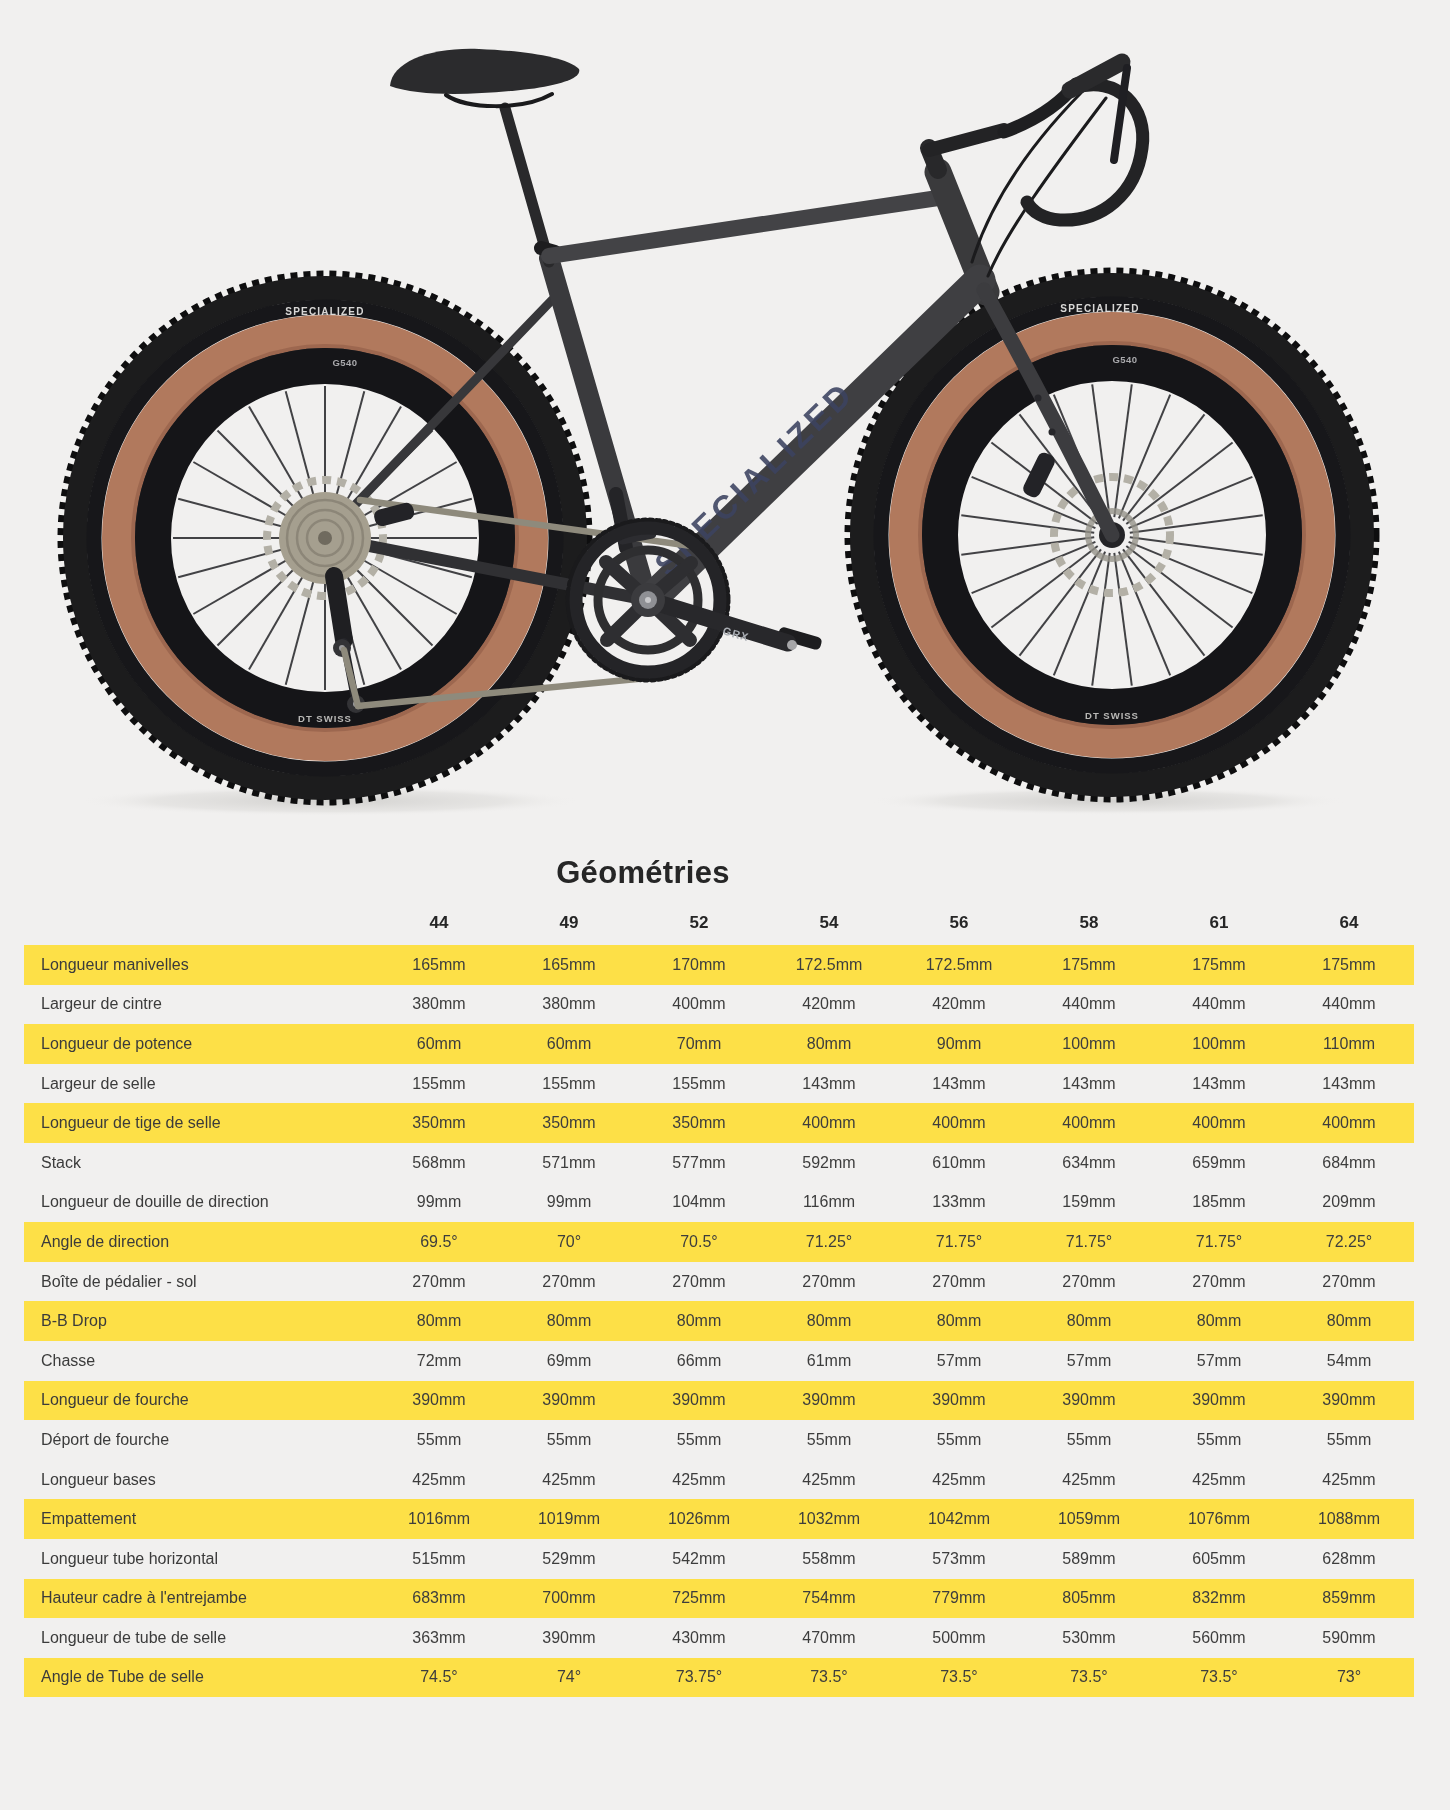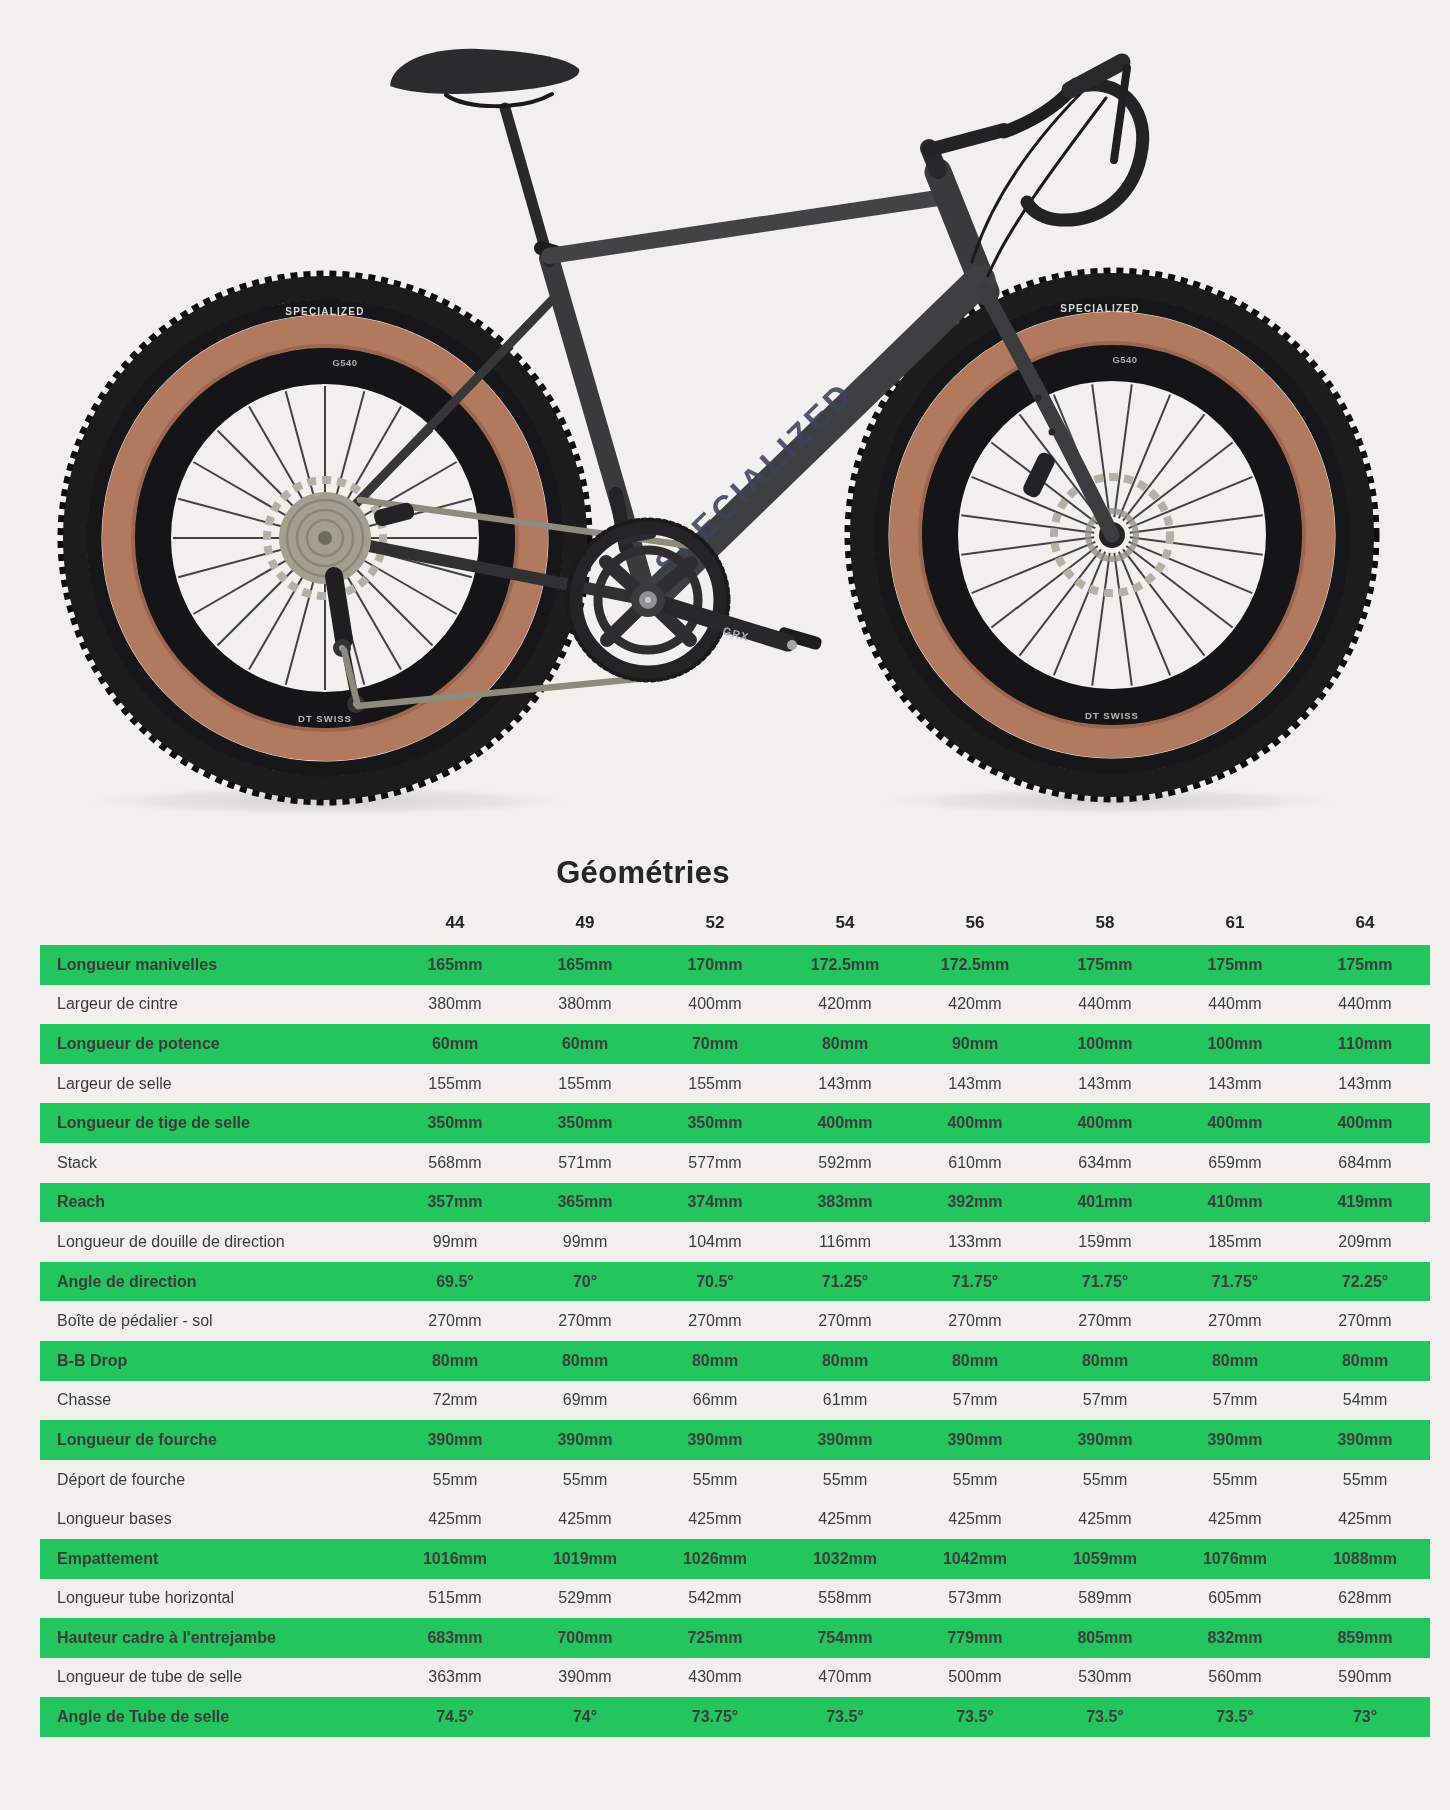"44" .geo-table { left: 40px -> 24px }
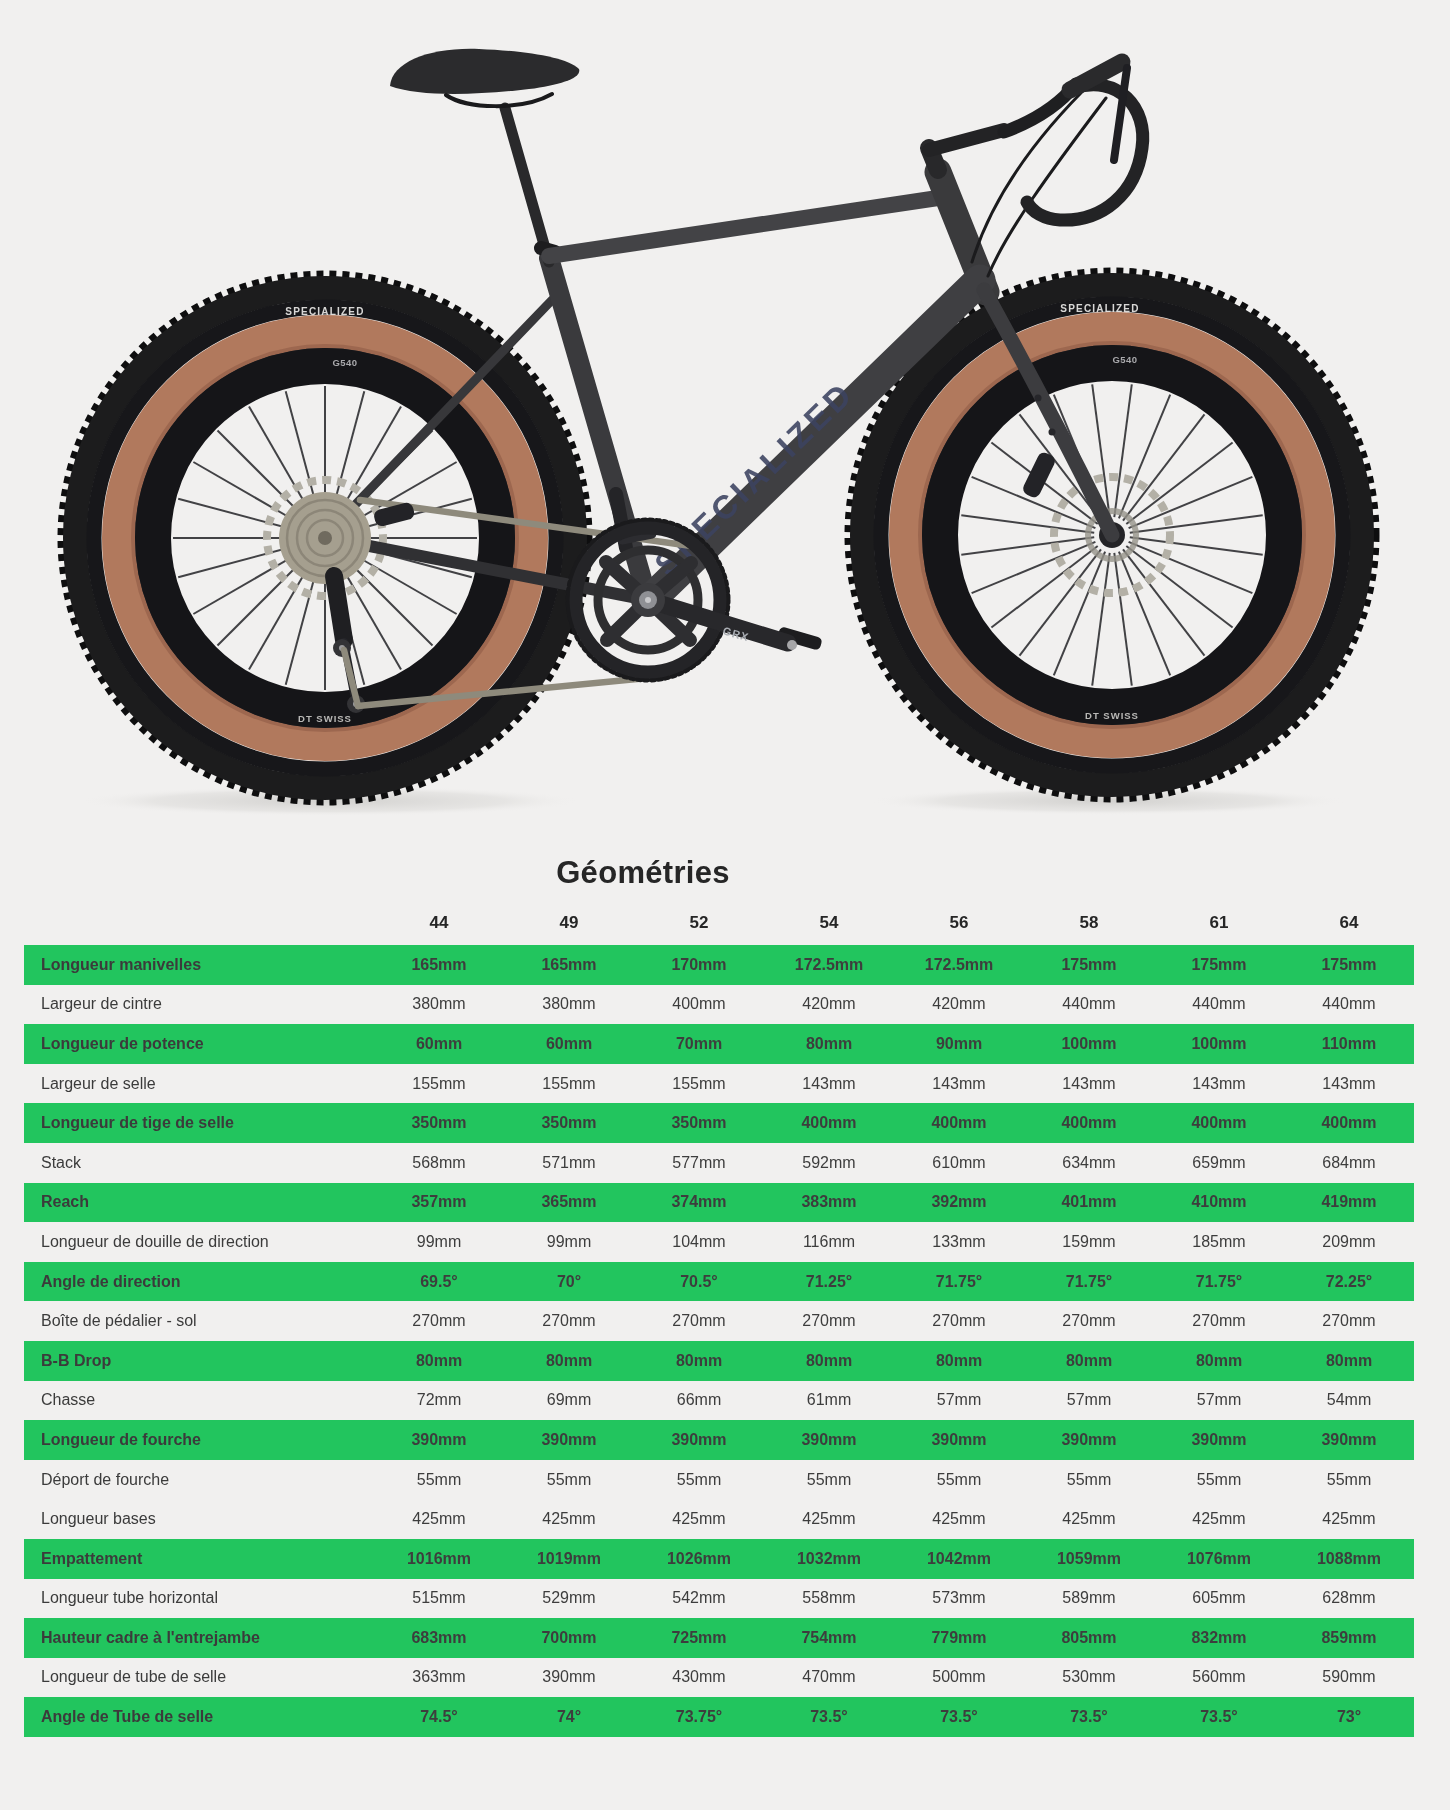"Longueur manivelles" .t-row.striped { background: #22c55e -> #fde047; font-weight: bold -> none }
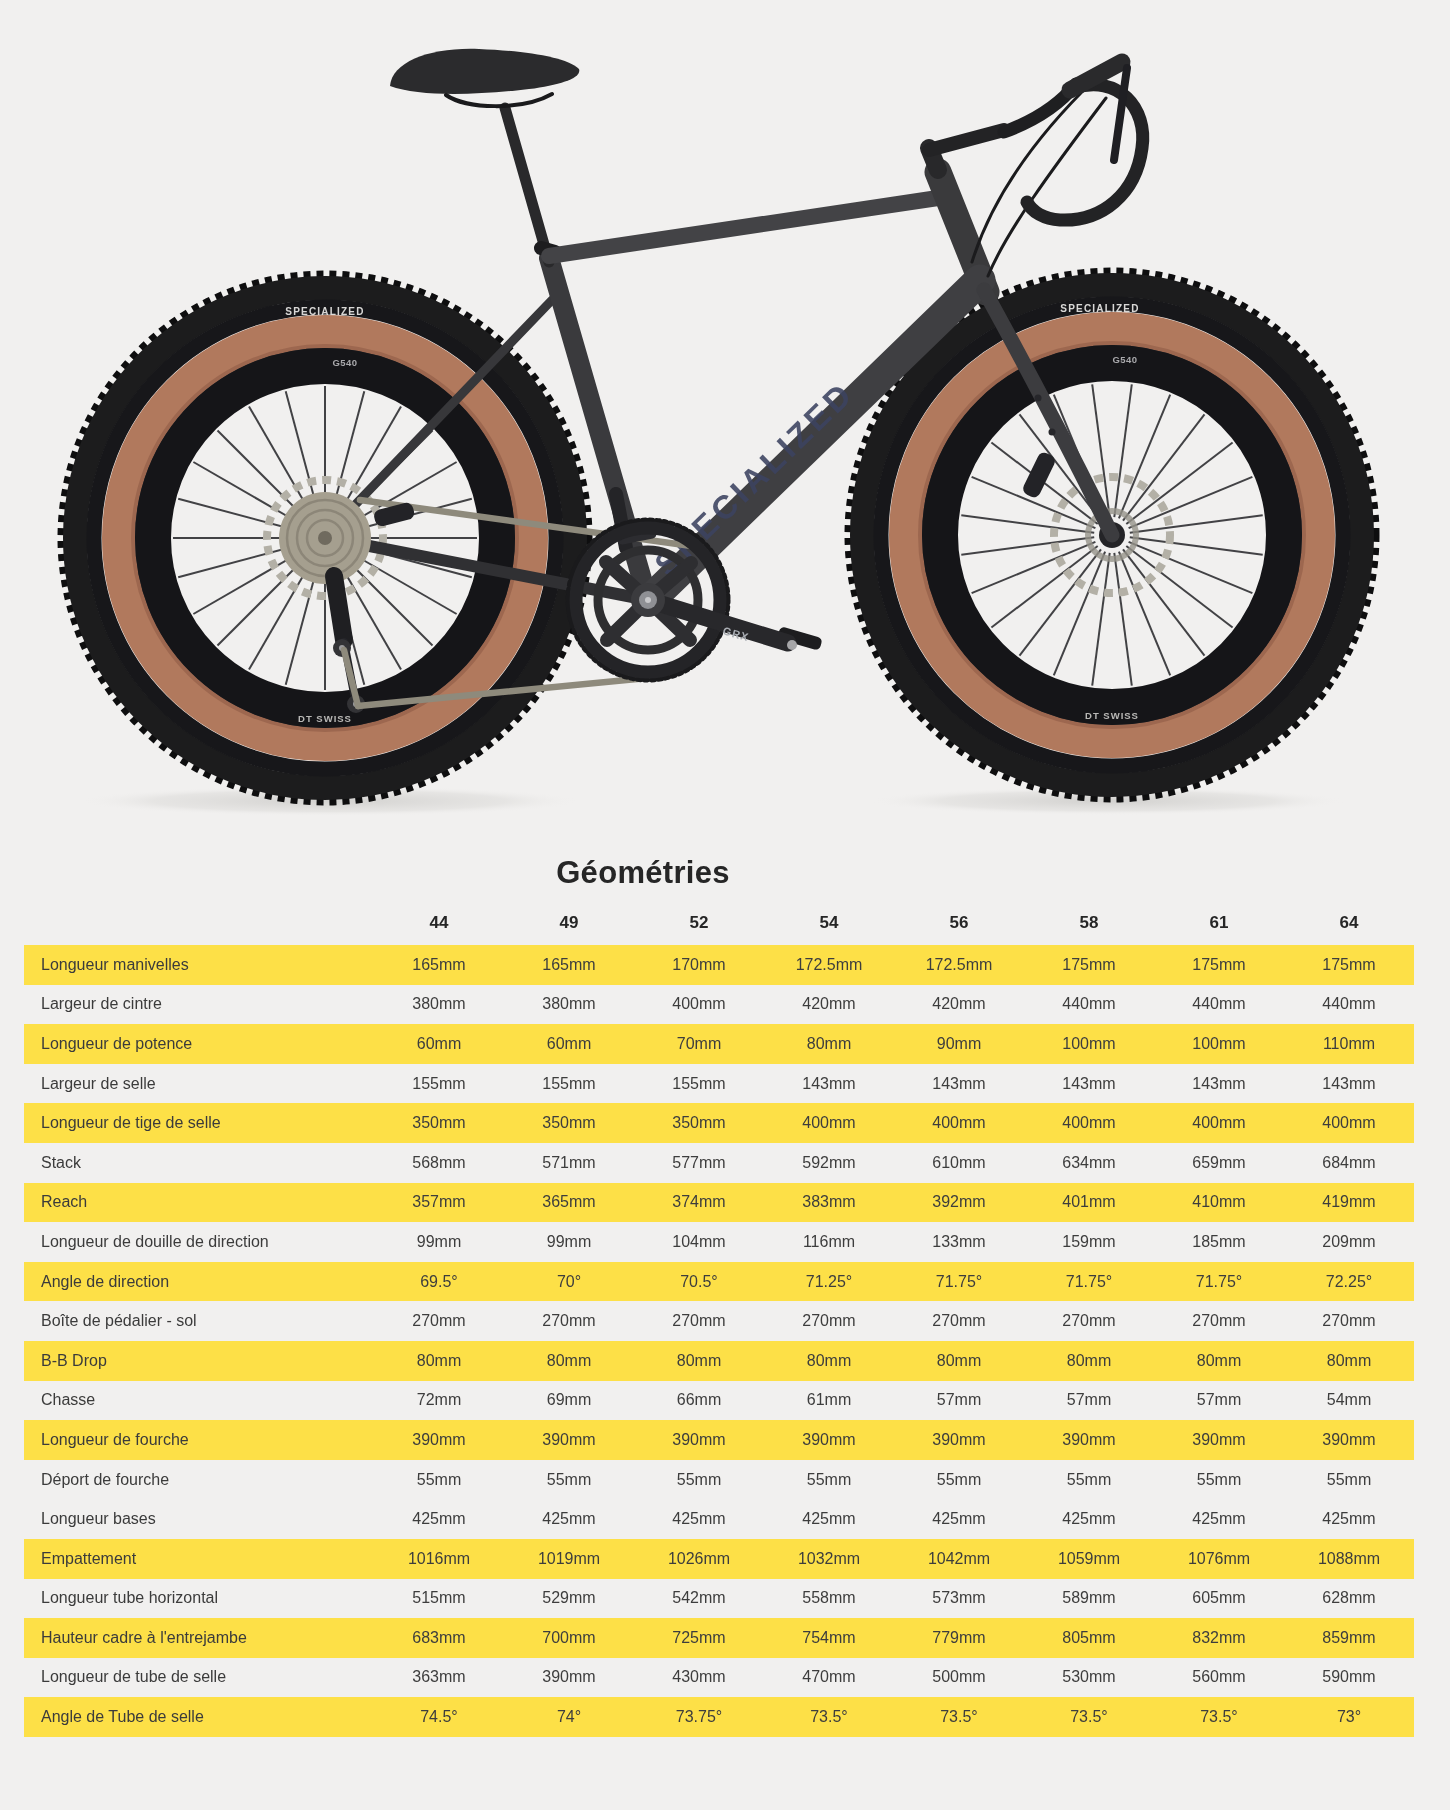"Reach" div.t-row { html: <div> <div>Reach</div> <div>357mm</div> <div>365mm</div> <div>374mm</div> <div>383mm</div> <div>392mm</div> <div>401mm</div> <div>410mm</div> <div>419mm</div> </div> -> none }
